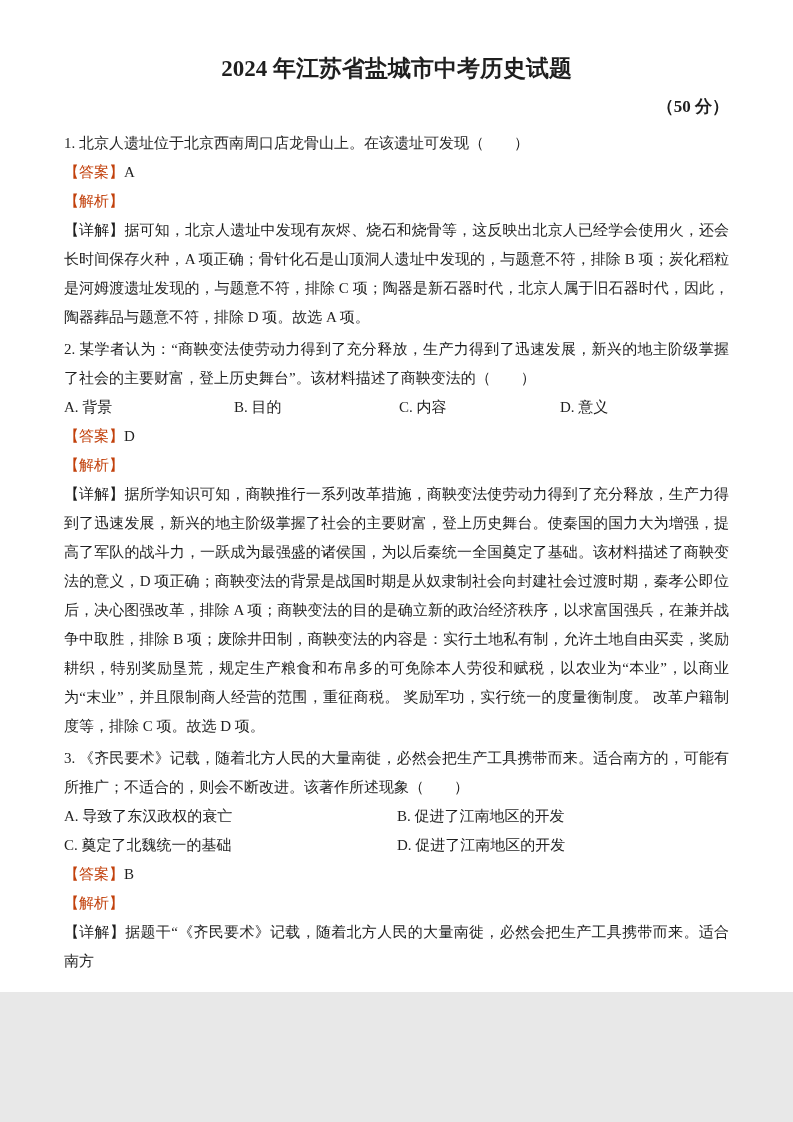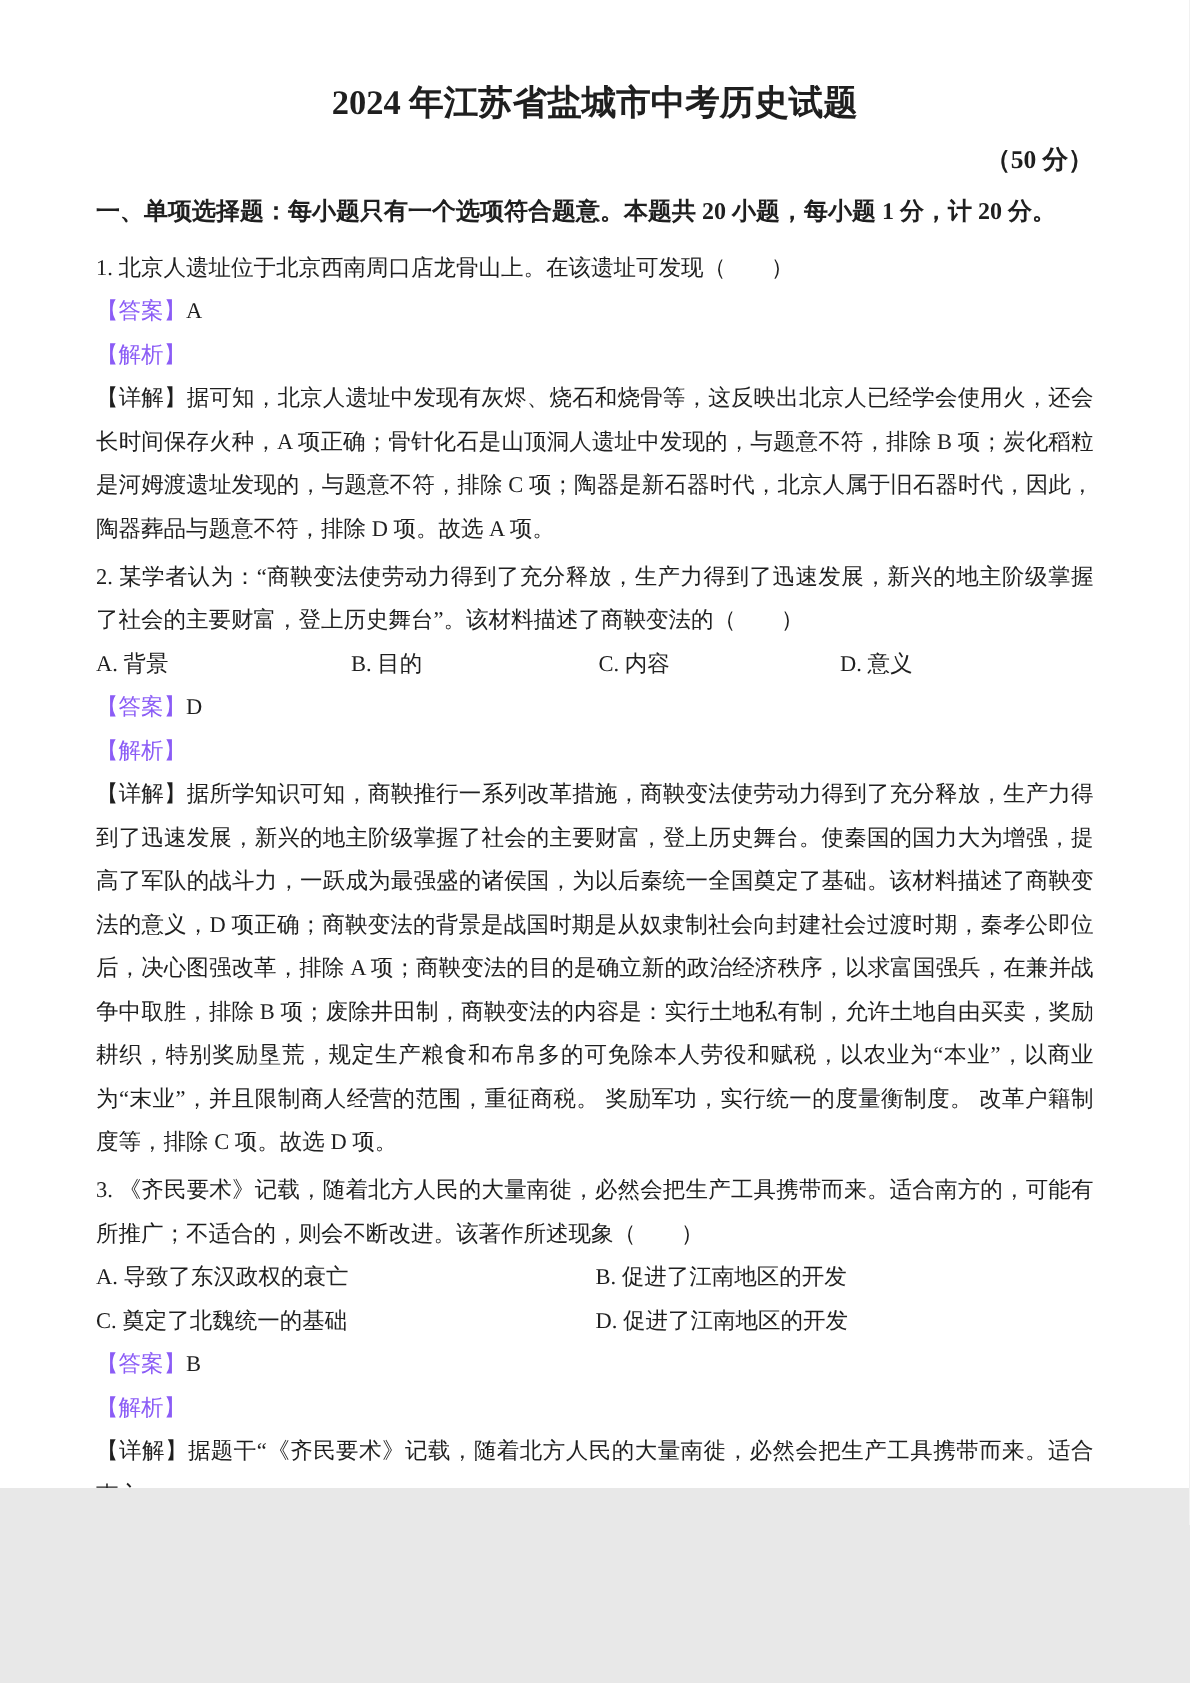"一、单项选择题：每小题只有一个选项符合题意。本题共 20 小题，每小题 1" div.section-header { html: <div>一、单项选择题：每小题只有一个选项符合题意。本题共 20 小题，每小题 1 分，计 20 分。</div> -> none }
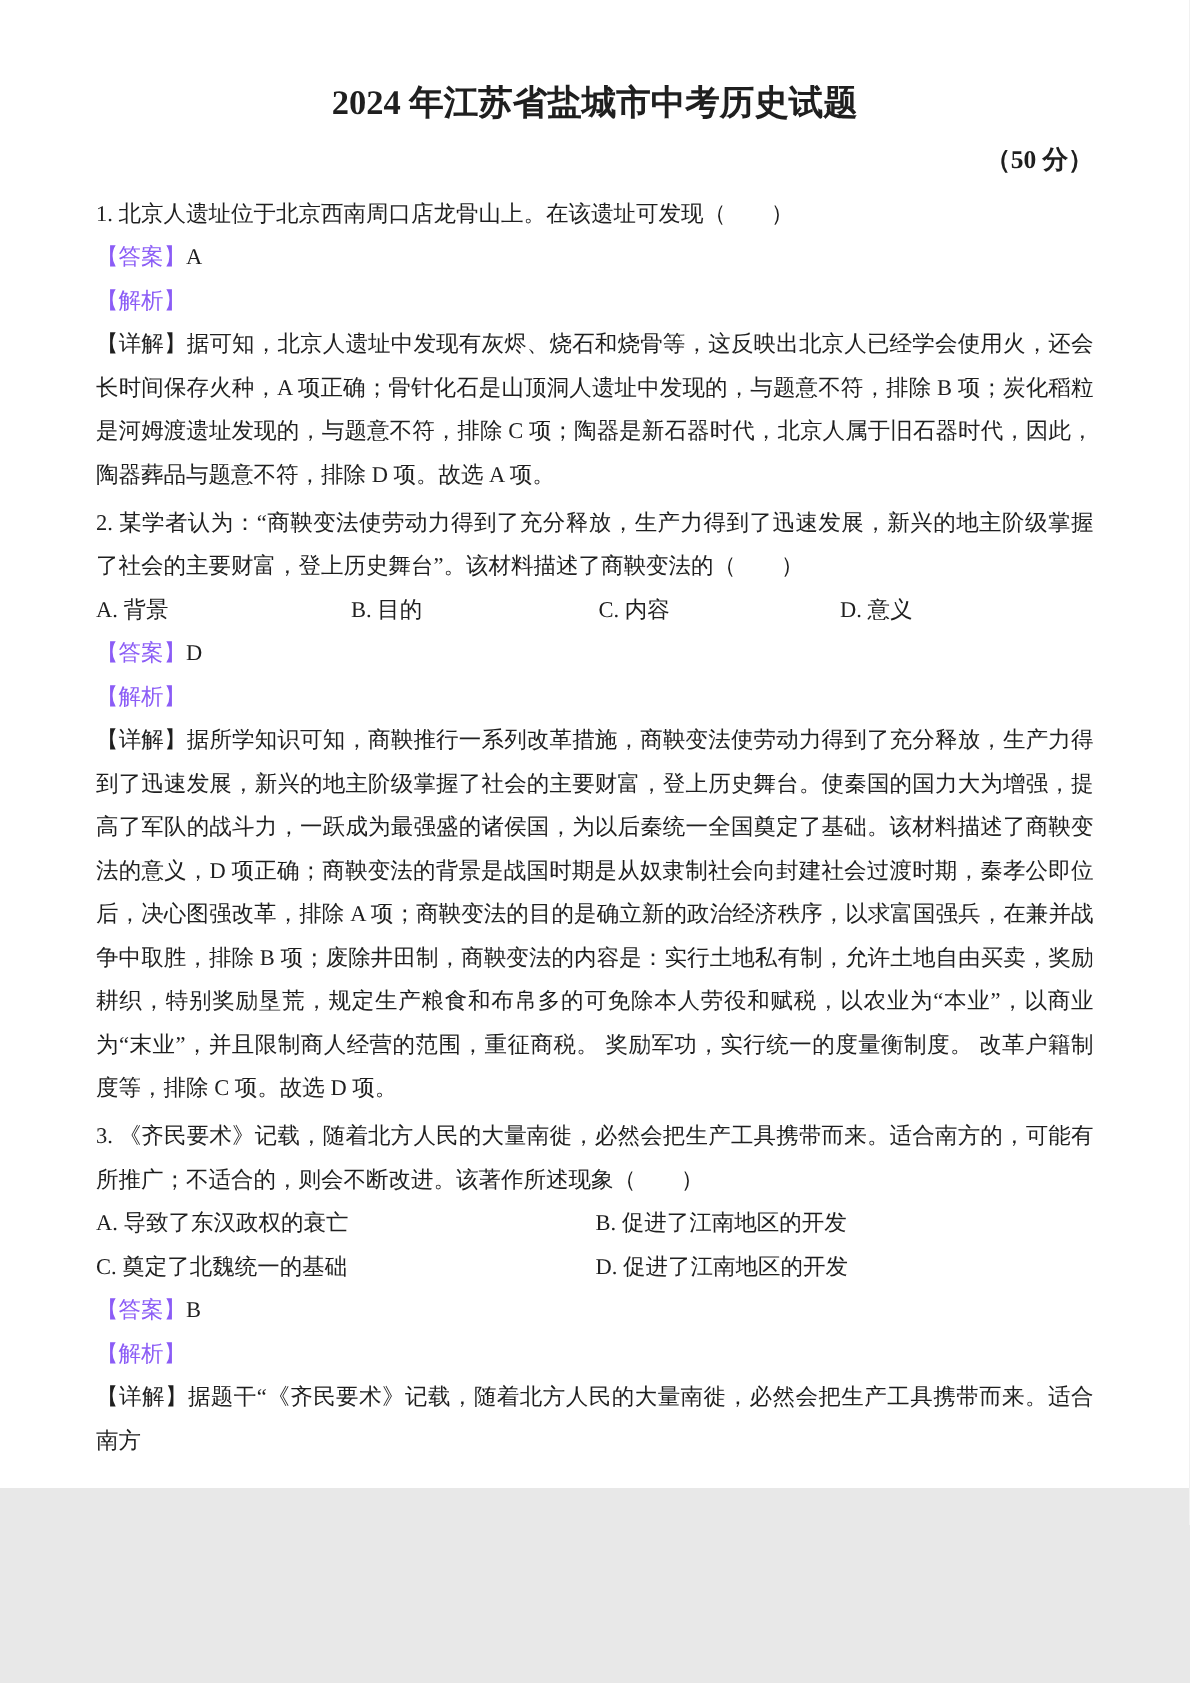"【答案】" .blue { color: #8b5cf6 -> #c2410c }
